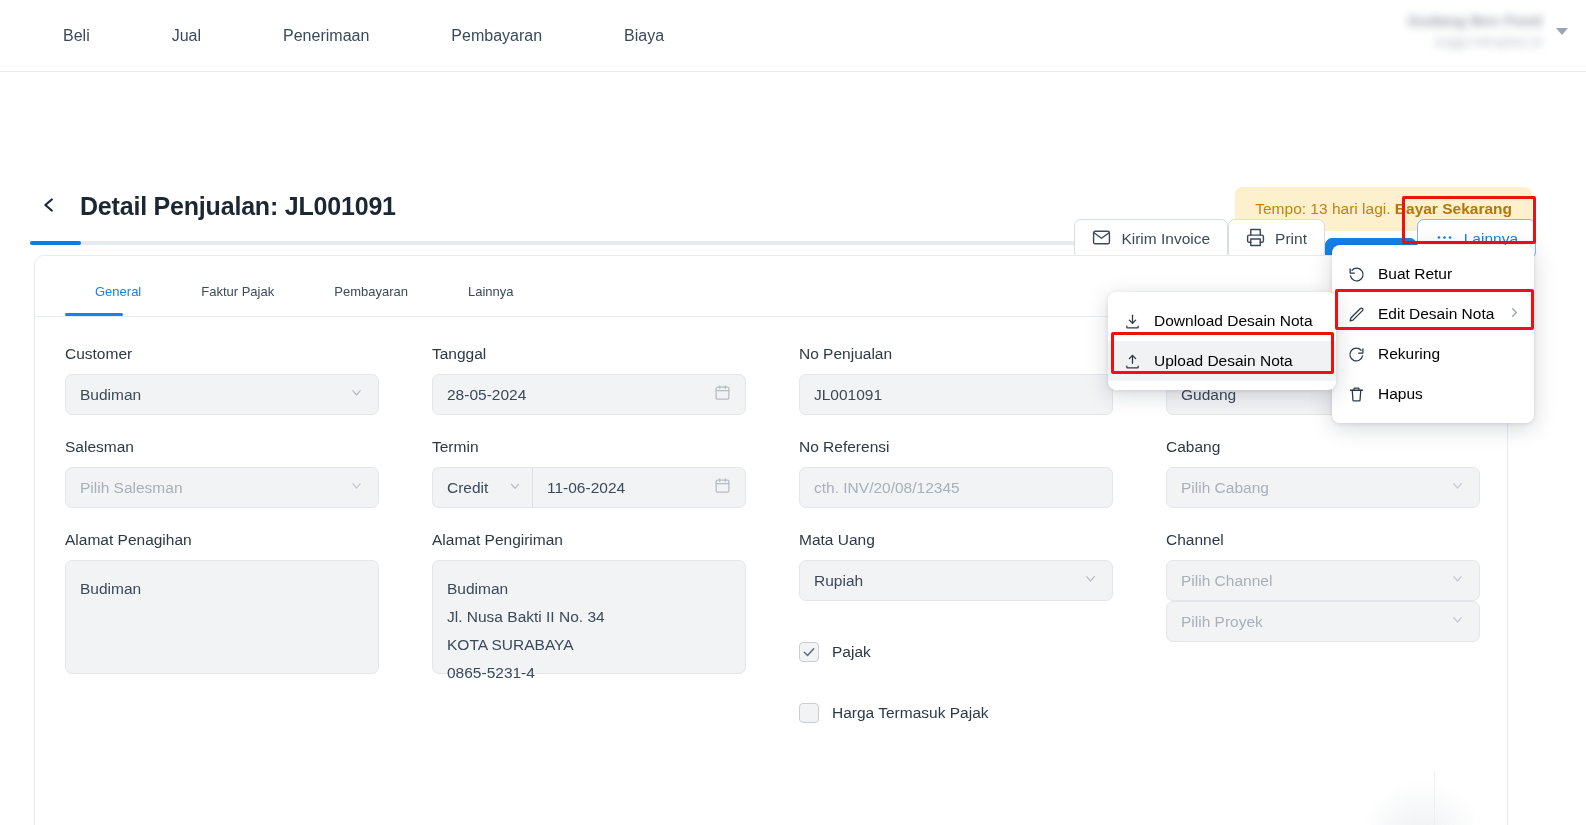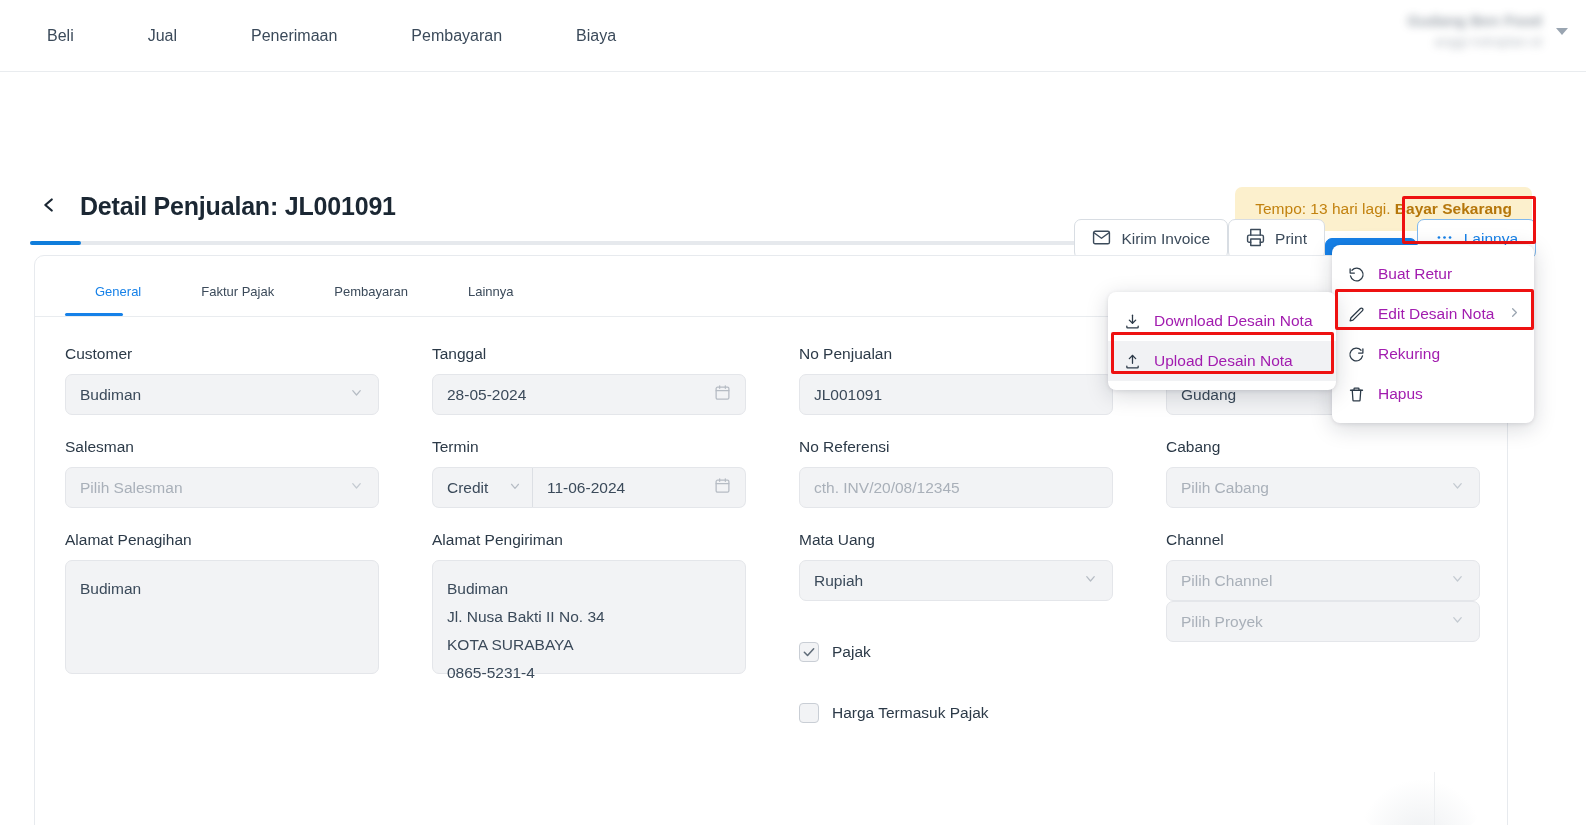"Beli" .nav { gap: 8px -> 16px; padding-left: 14px -> 30px }
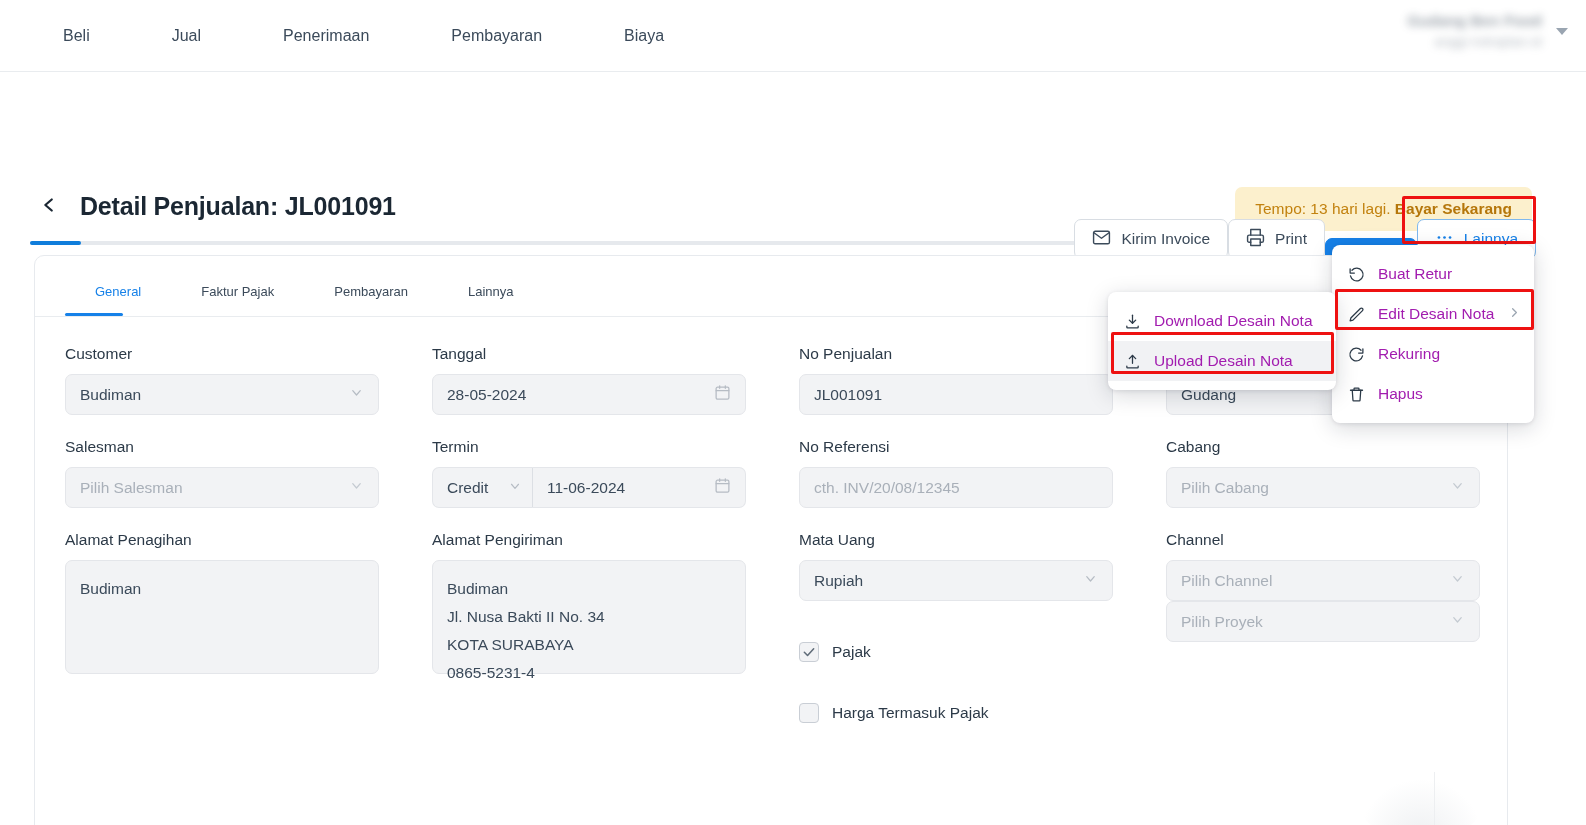"Buat Retur" .menu-item { color: #a21caf -> #000000 }
